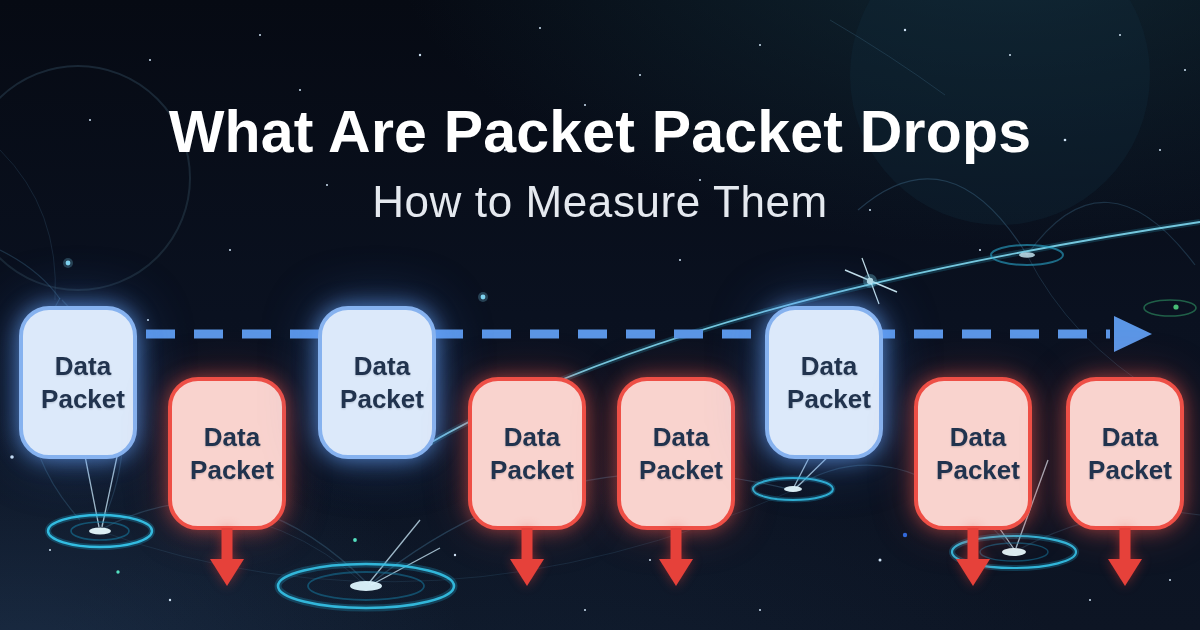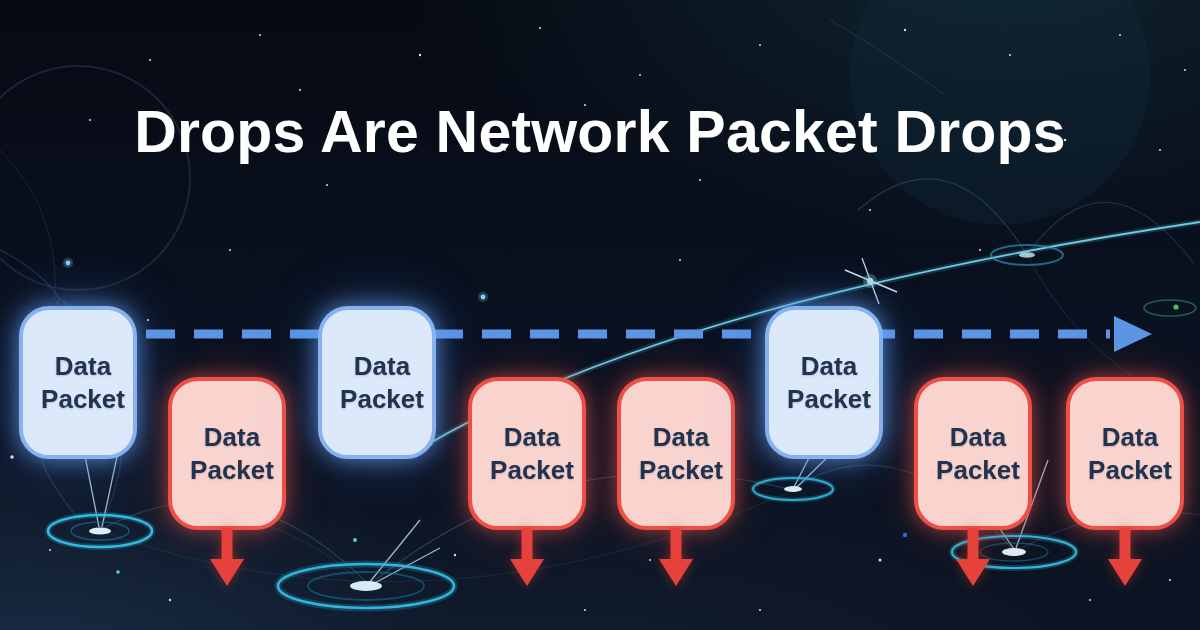"Drops Are Network Packet Drops" h1.title { text: Drops Are Network -> What Are Packet }
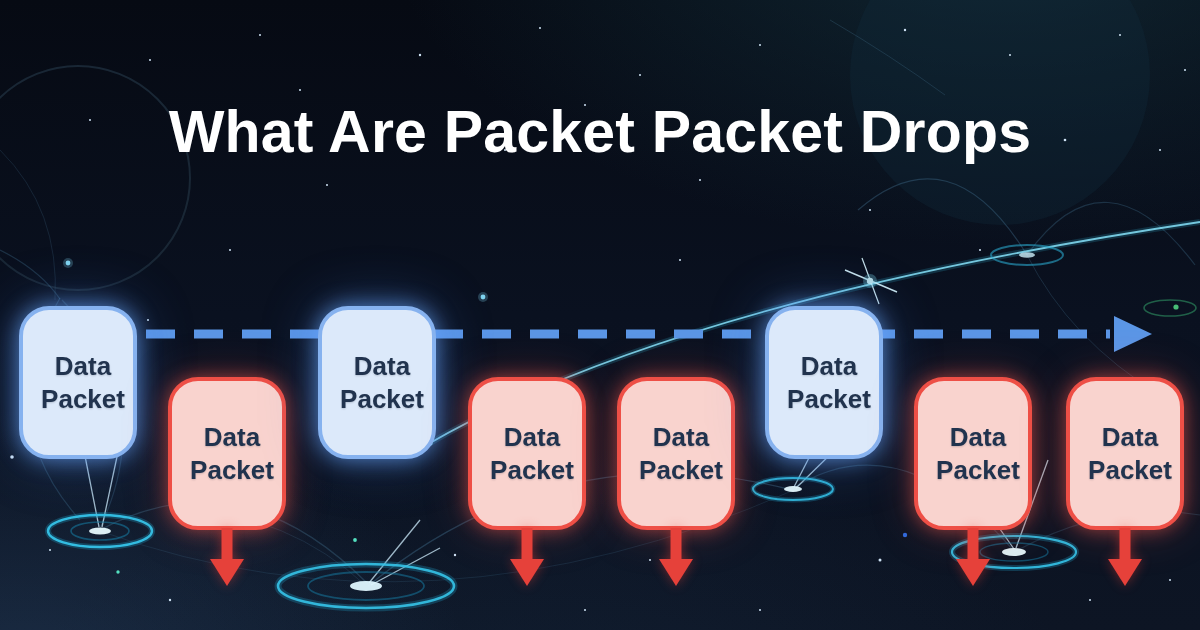"How to Measure Them" div.subtitle { html: none -> <div>How to Measure Them</div> }
